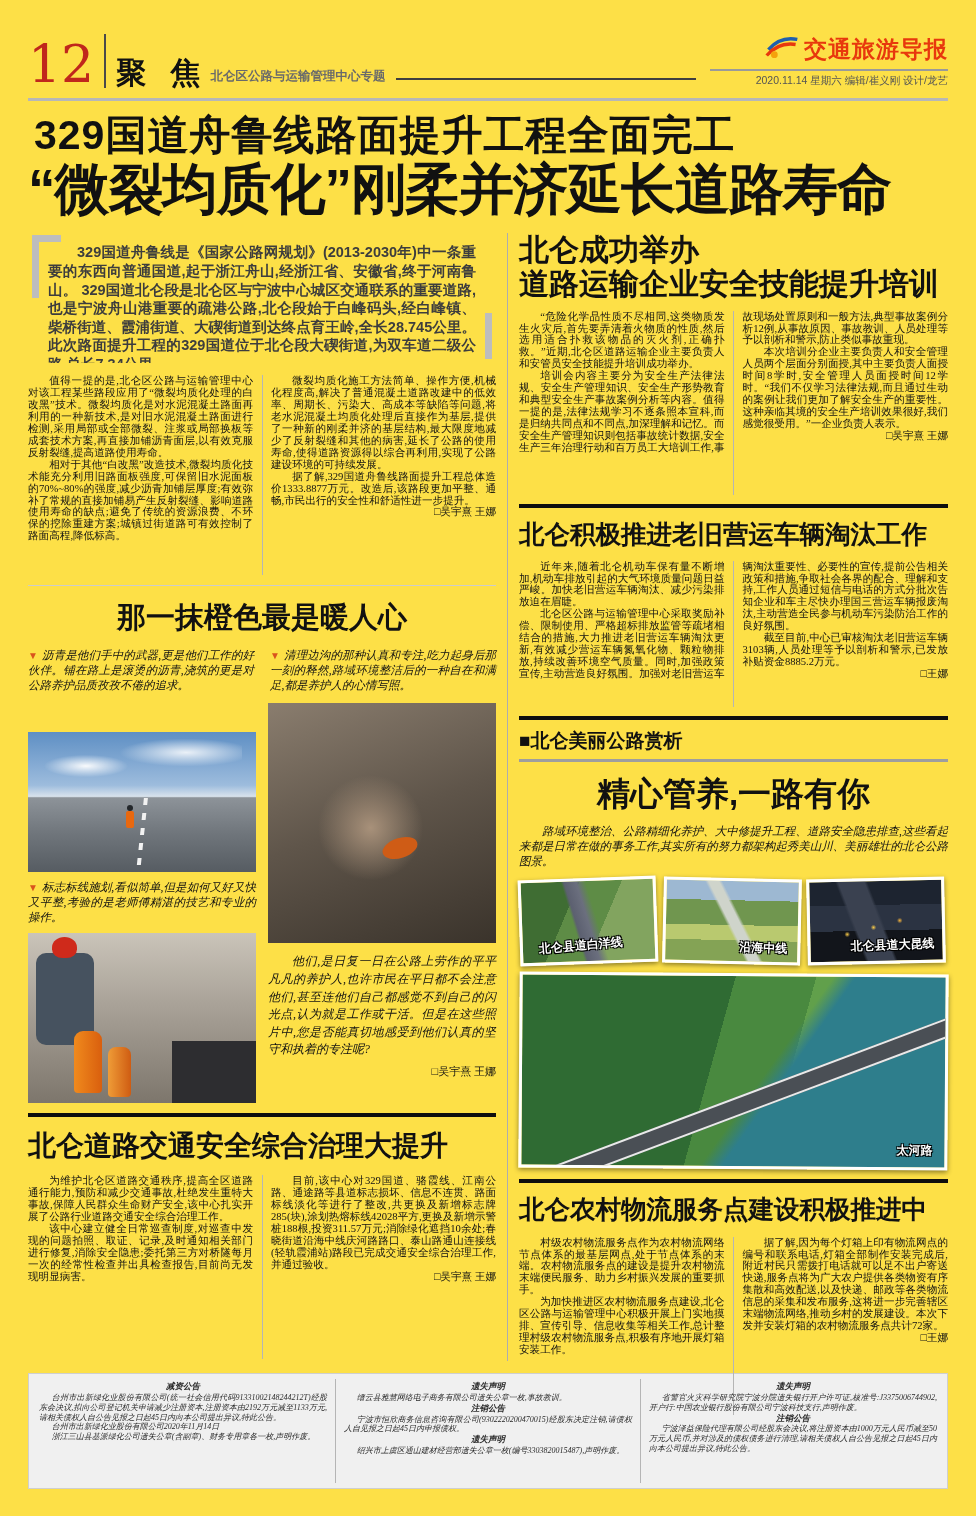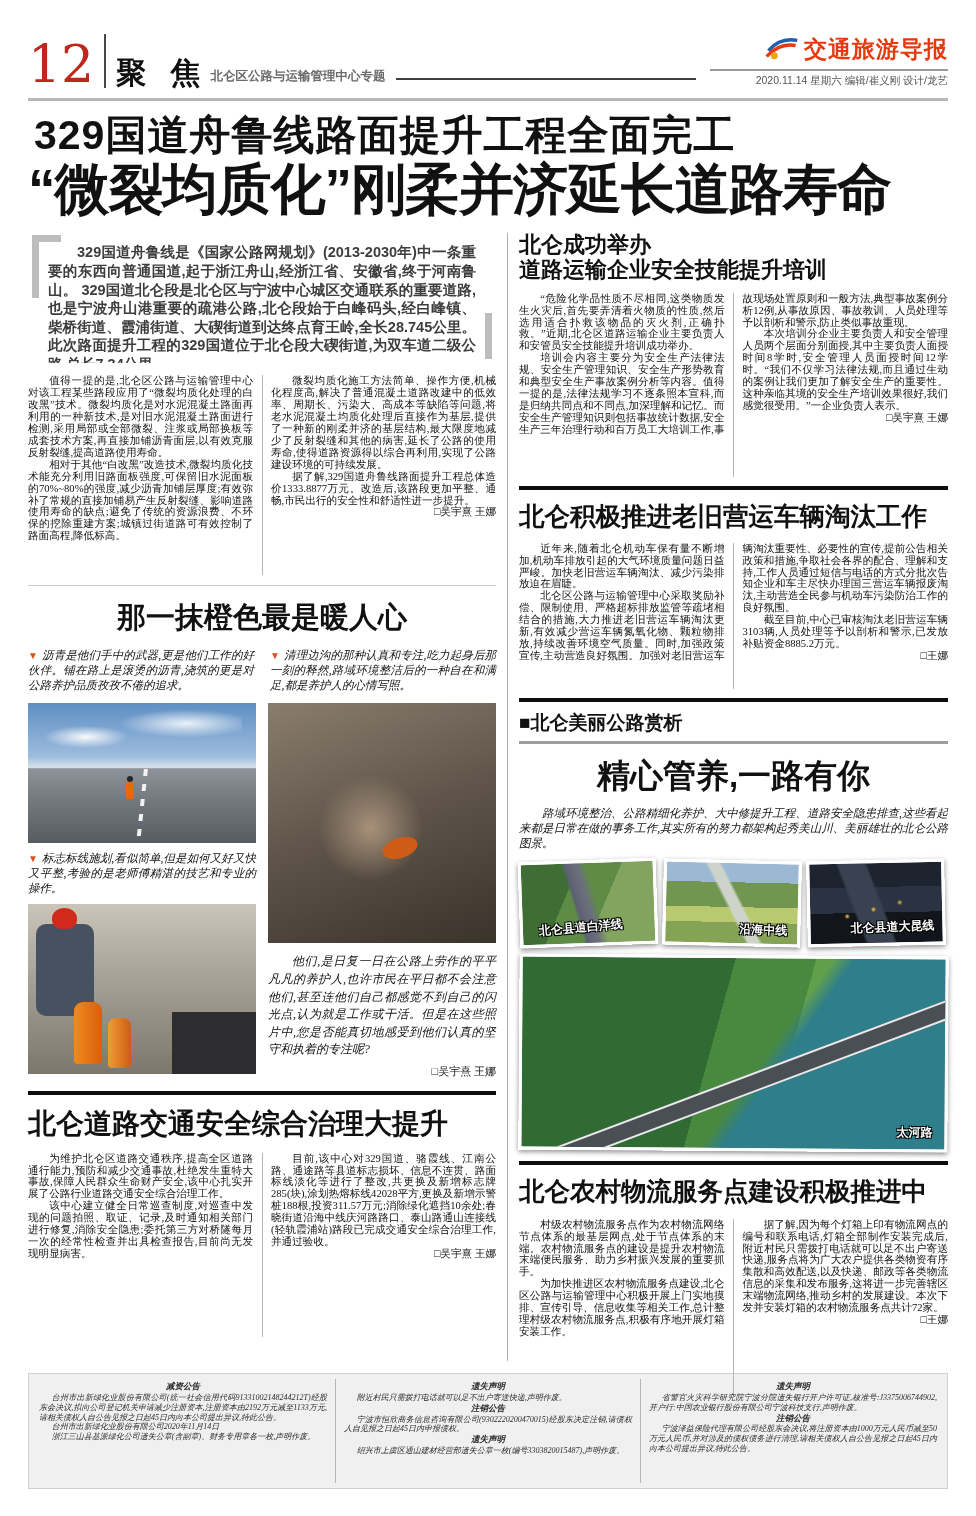"12" .page { background: #ffffff -> #fde047 }
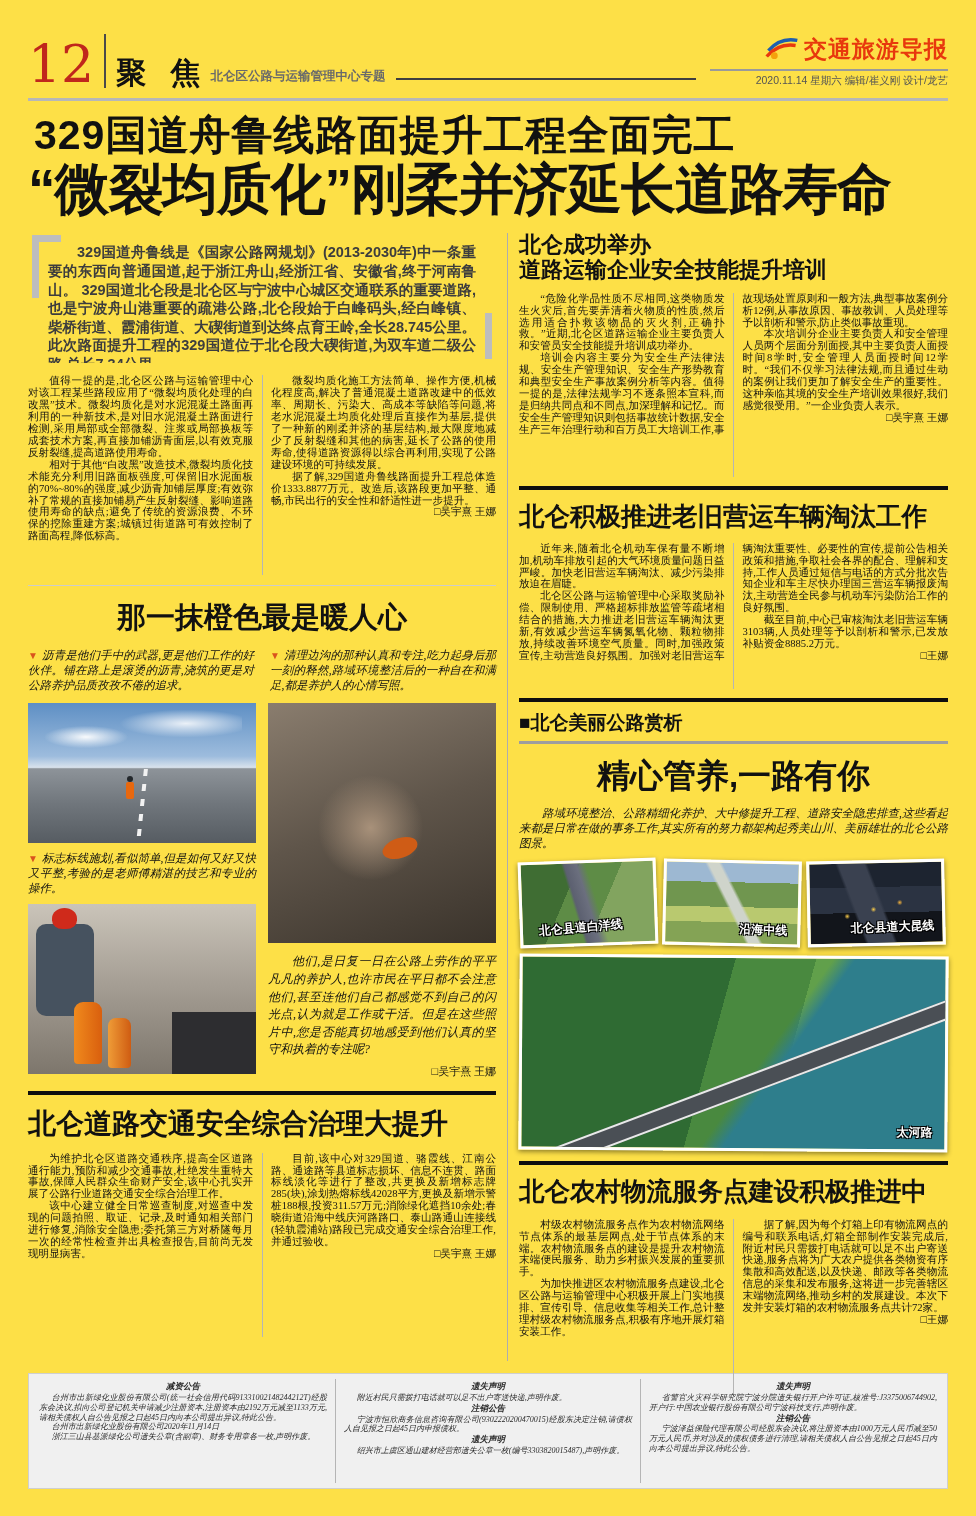"交通旅游导报" .masthead { align-items: flex-end -> flex-start }
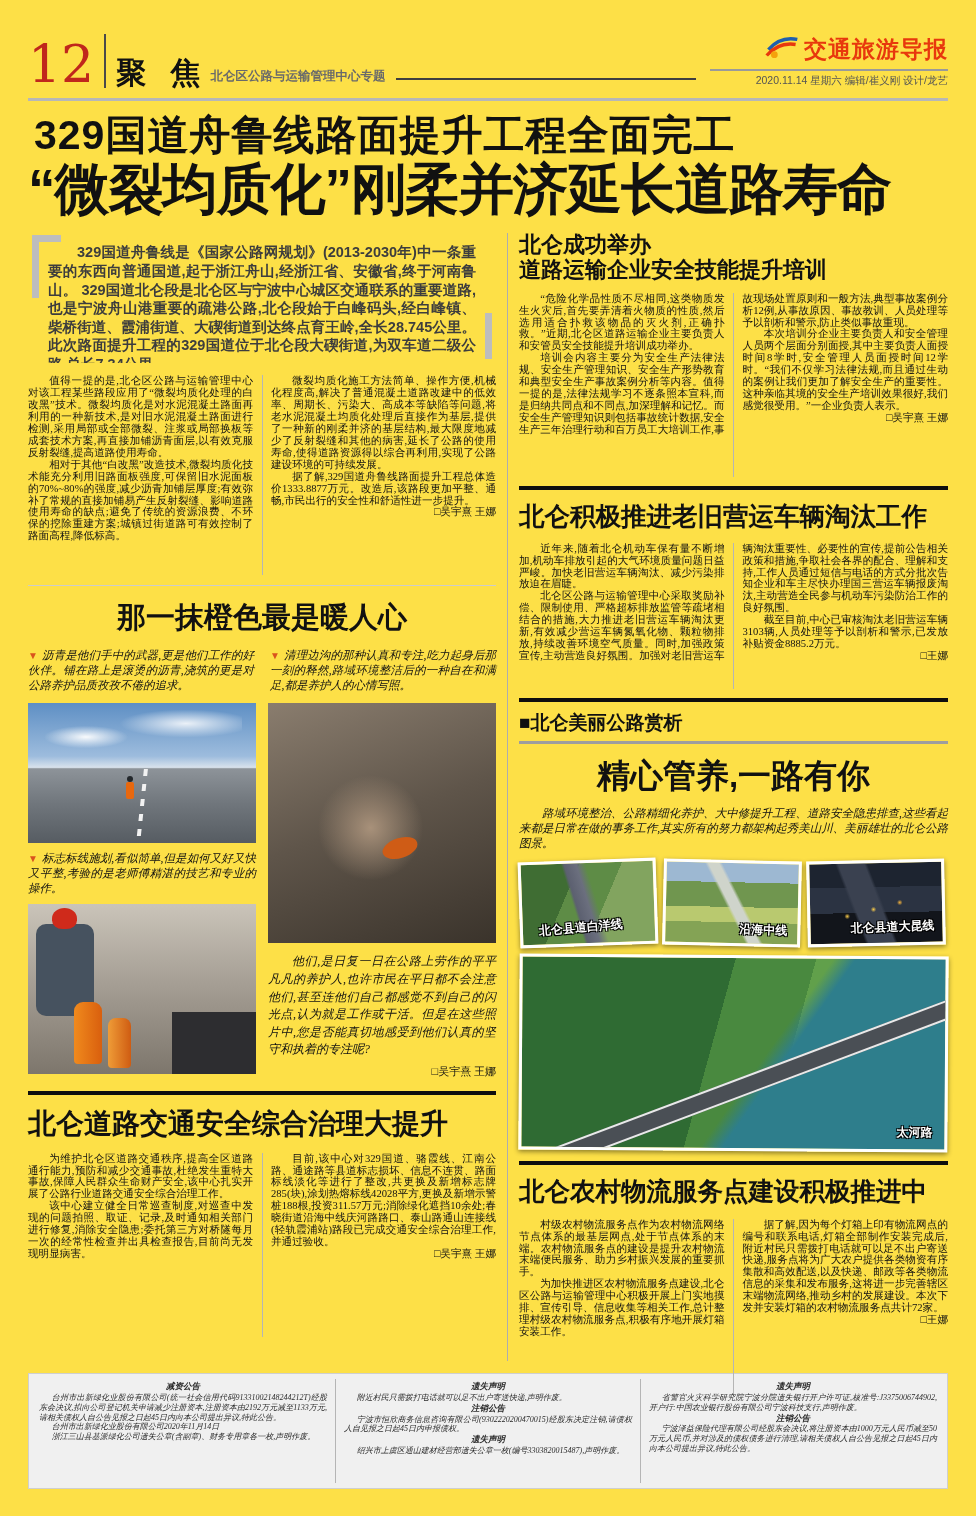"北仑成功举办" .training-h { font-size: 22px -> 30px }
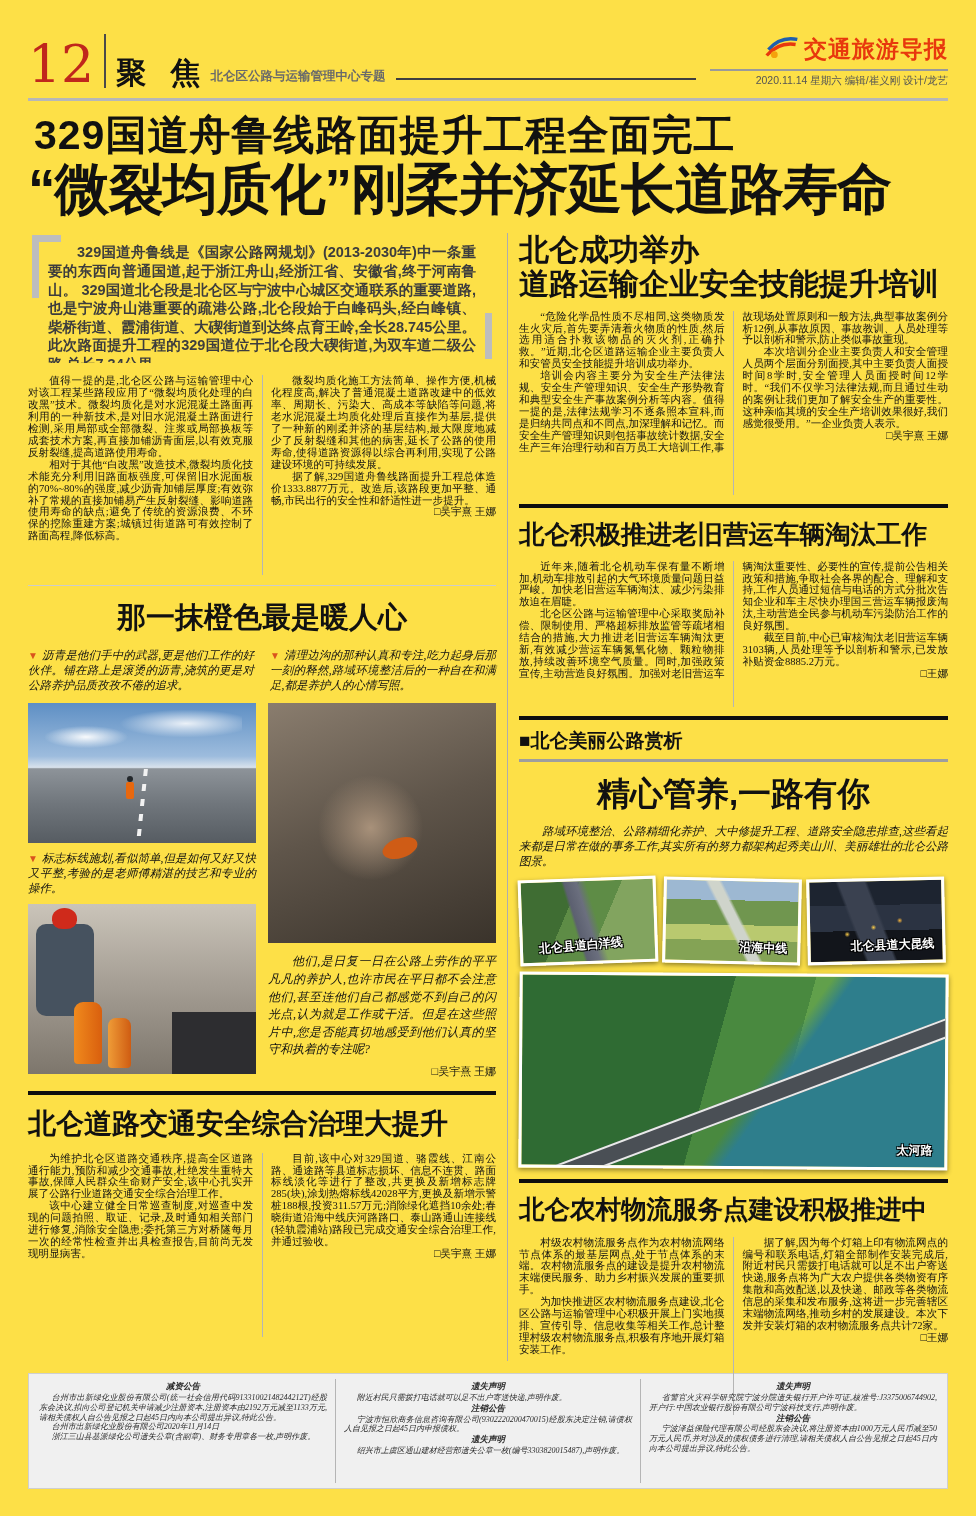"▼ 标志标线施划,看似简单,但是如何又好又快又平整,考验的是老师傅精湛的技艺和专业的操作。" .pg-left { margin-top: none -> 29px }
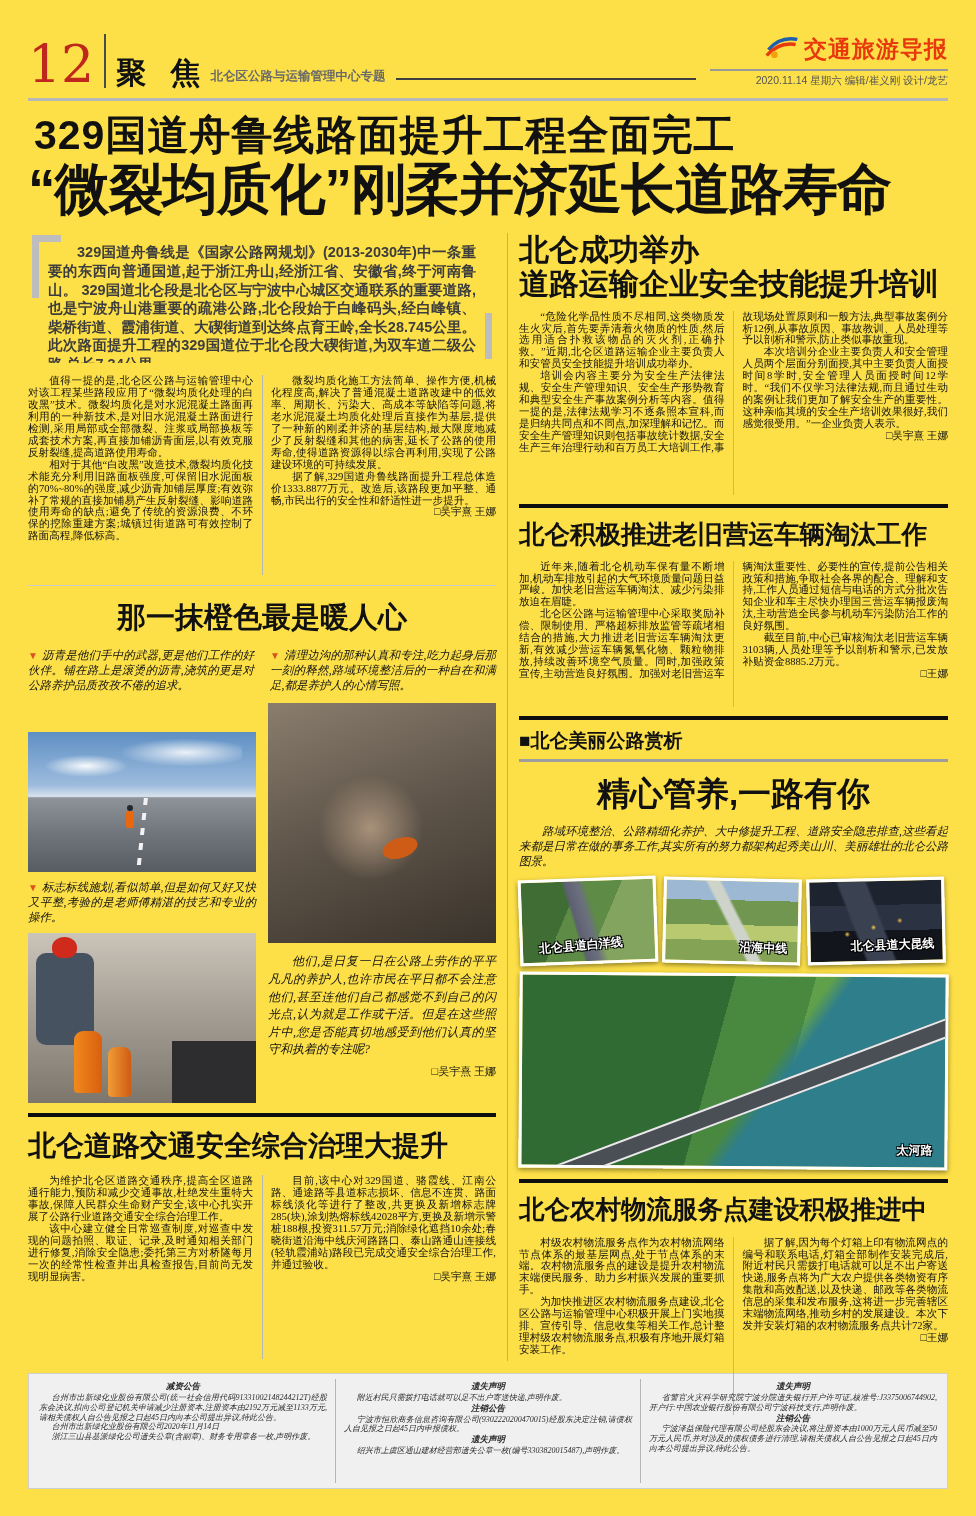"附近村民只需拨打电话就可以足不出户寄送快递,声明作废。" p.ad-p { text: 附近村民只需拨打电话就可以足不出户寄送快递,声明作废 -> 缙云县雅慧网络电子商务有限公司遗失公章一枚,事故教训 }
